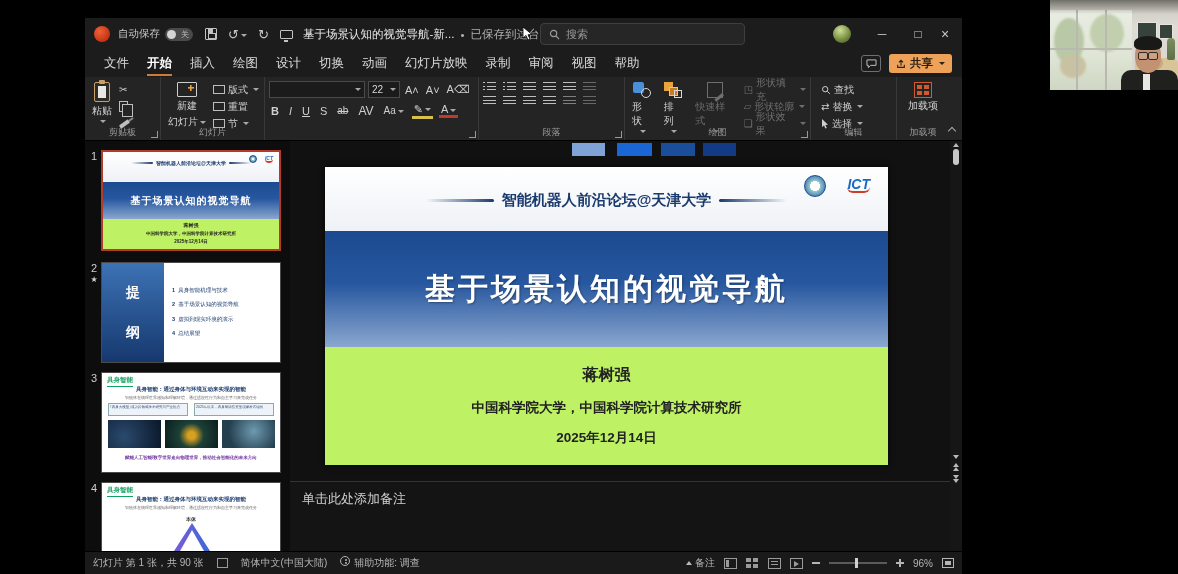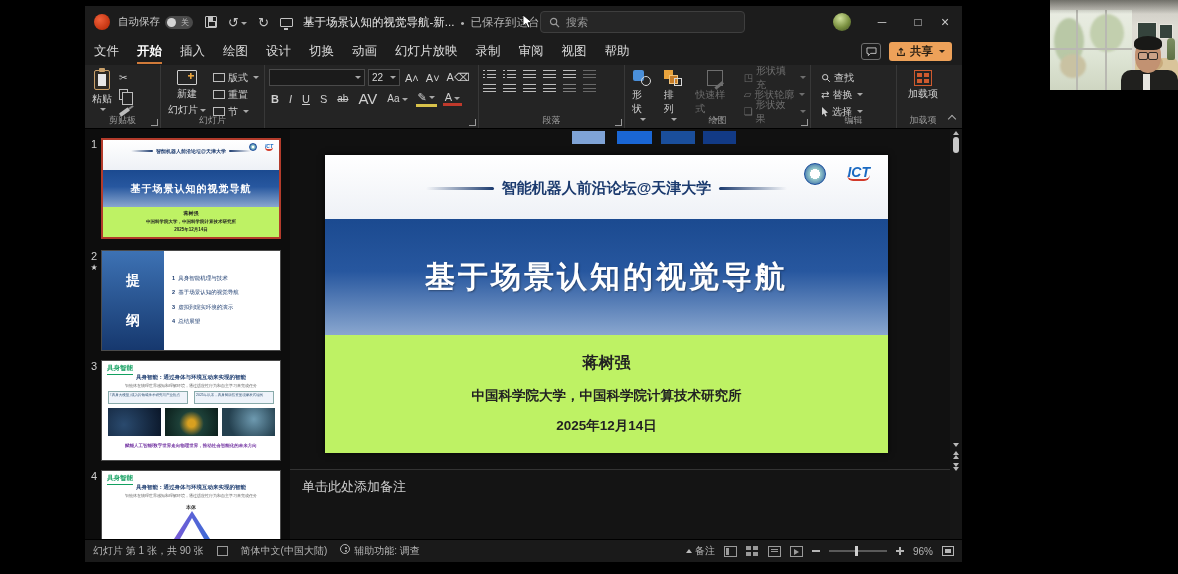"自动保存" .app { top: 6px -> 18px }
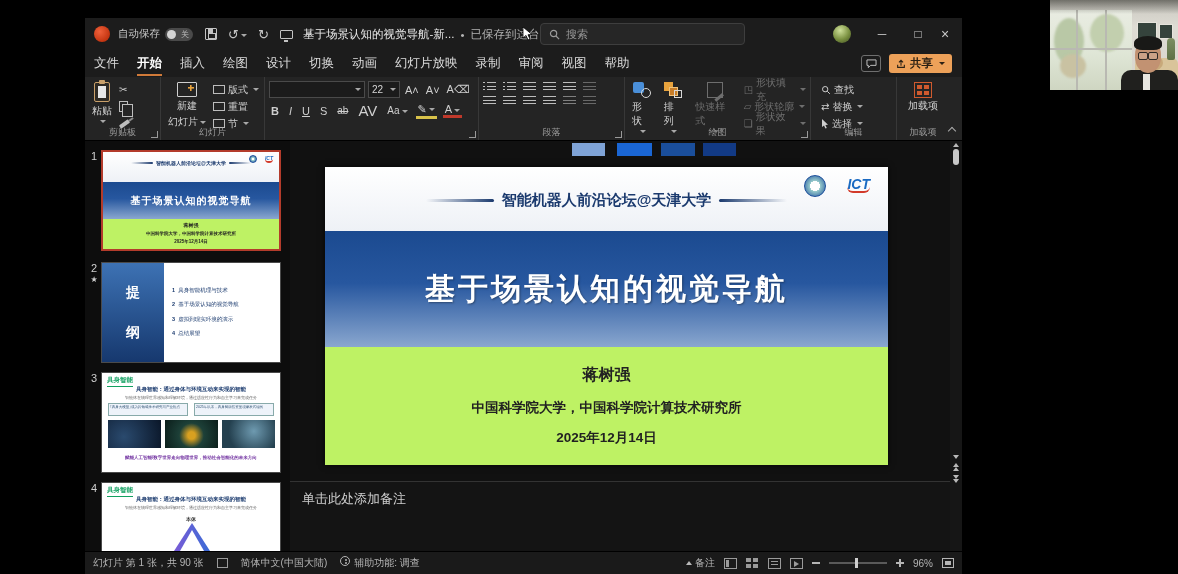"文件" .menubar { padding-left: 0 -> 10px }
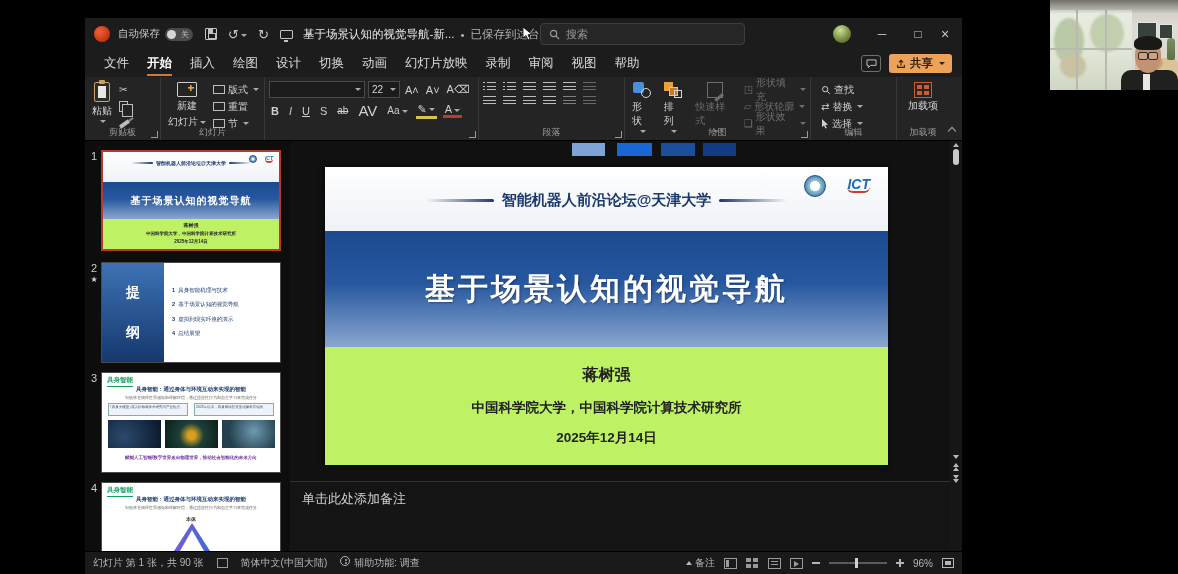"AV" span.fbtn { font-size: 15px -> 12px }
